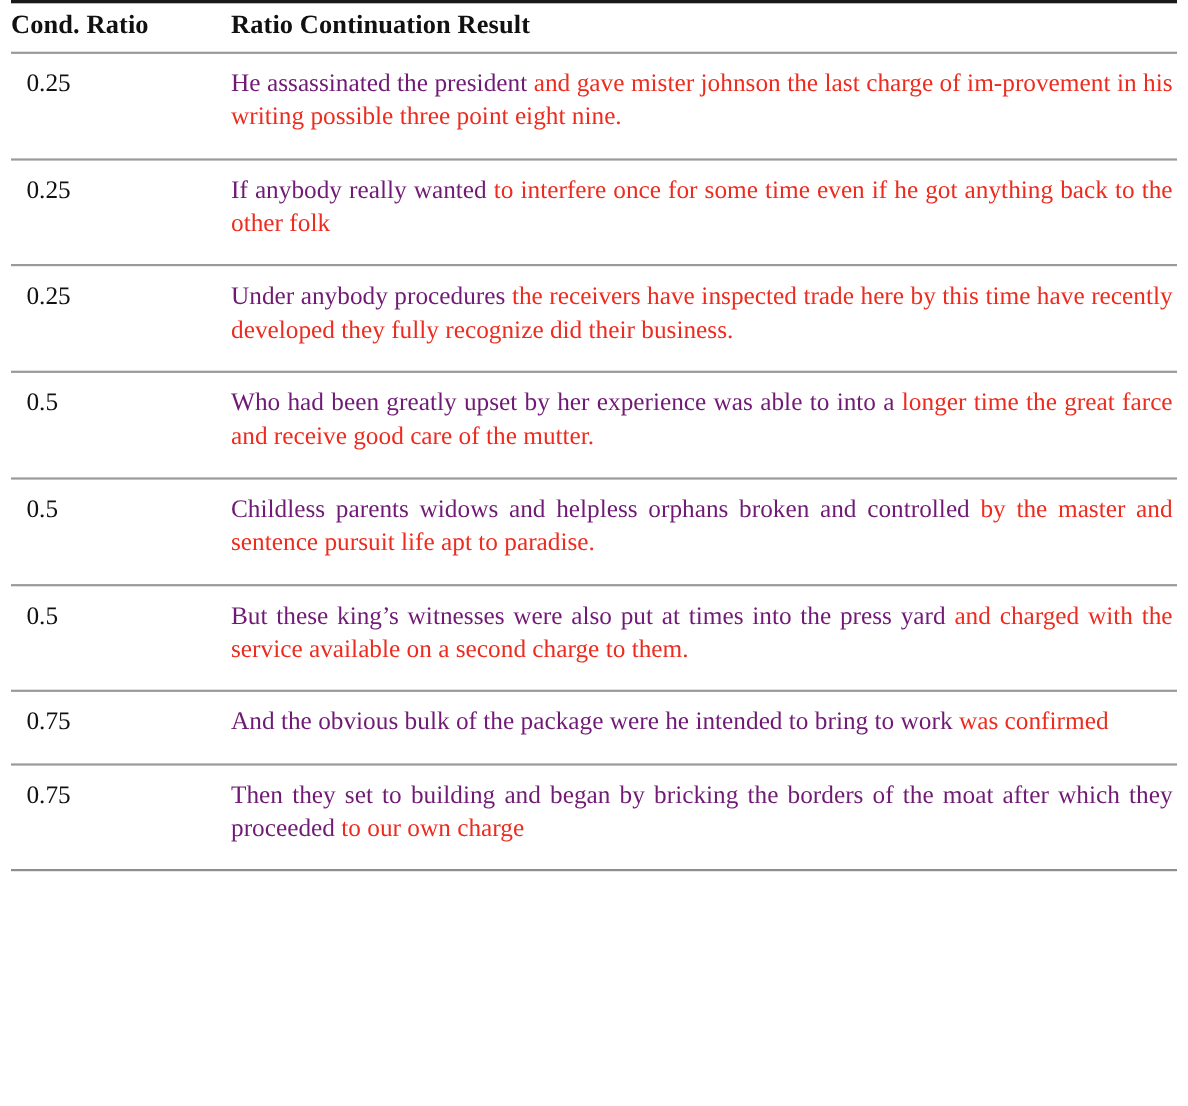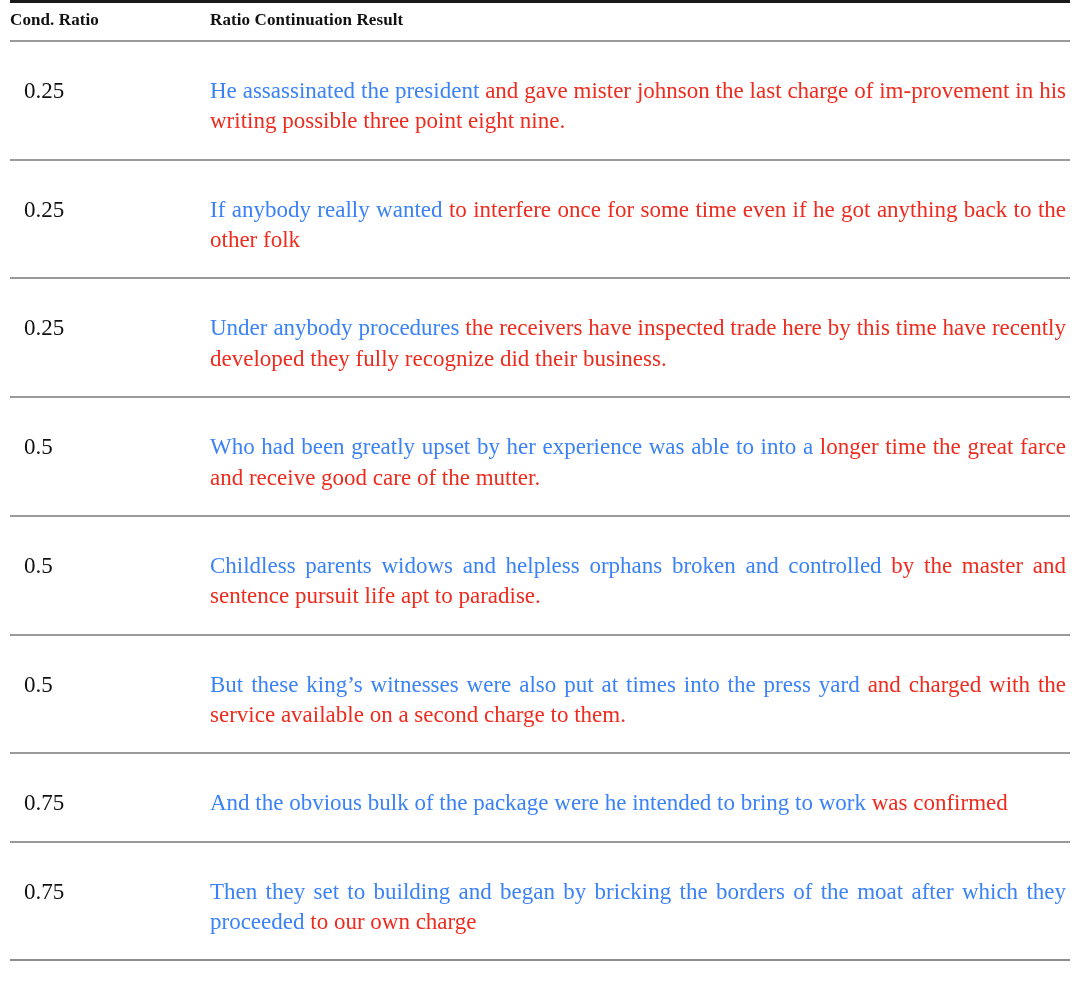"Cond. Ratio" thead th { font-size: 17px -> 24px }
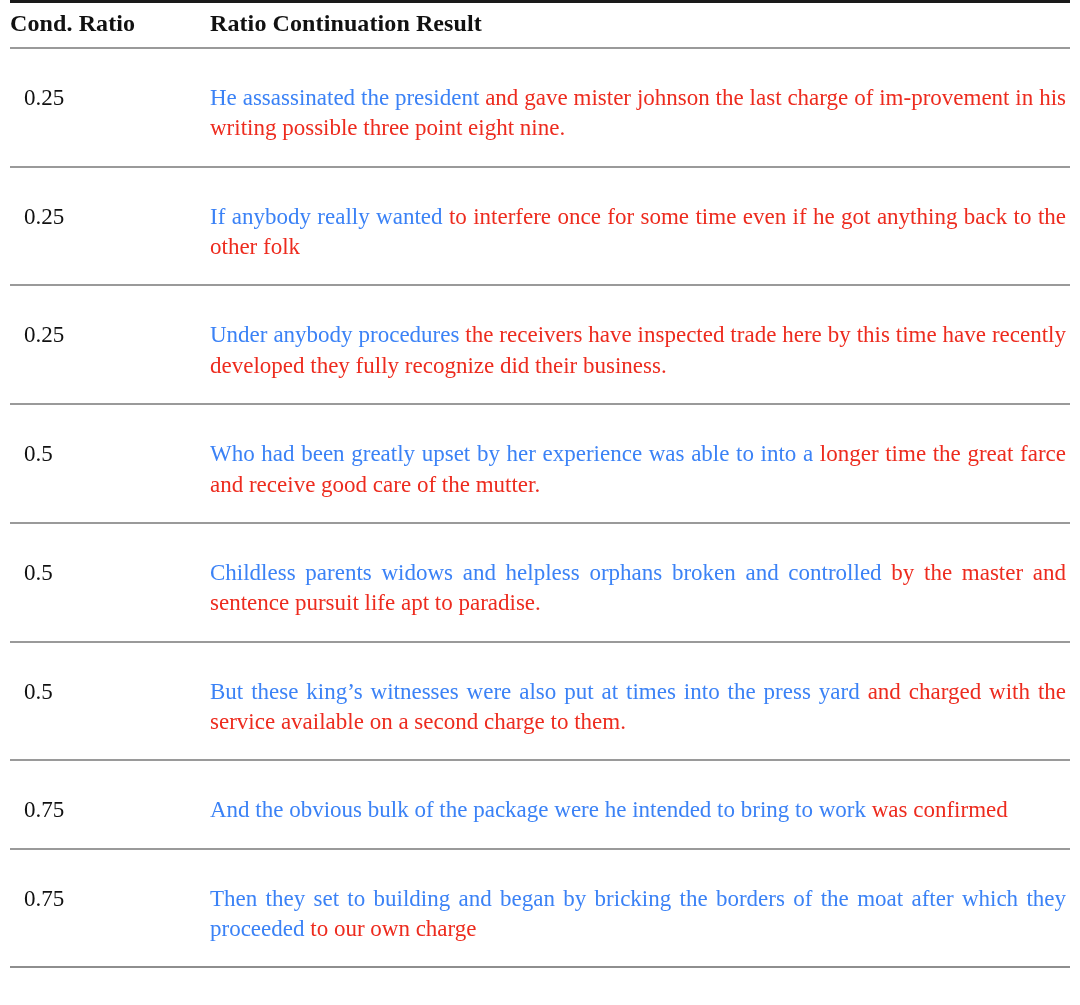"0.25" tbody td { padding: 34px 0 22px 0 -> 12px 0 22px 0 }
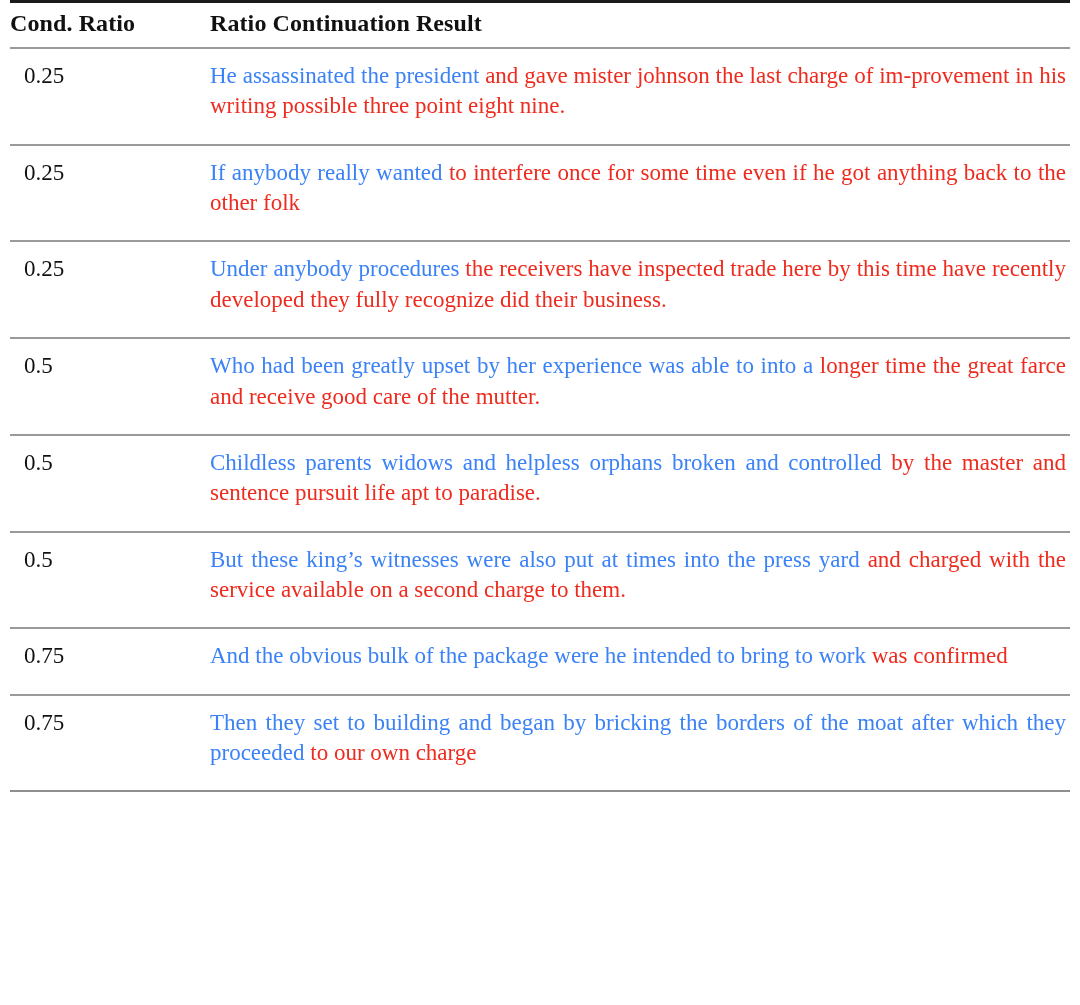"He assassinated the president" .prompt-text { color: #3b82f6 -> #701a75 }
